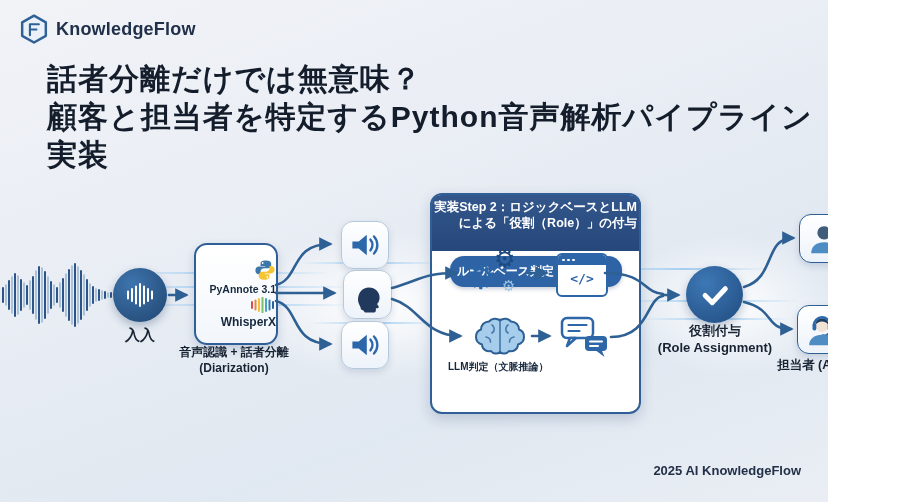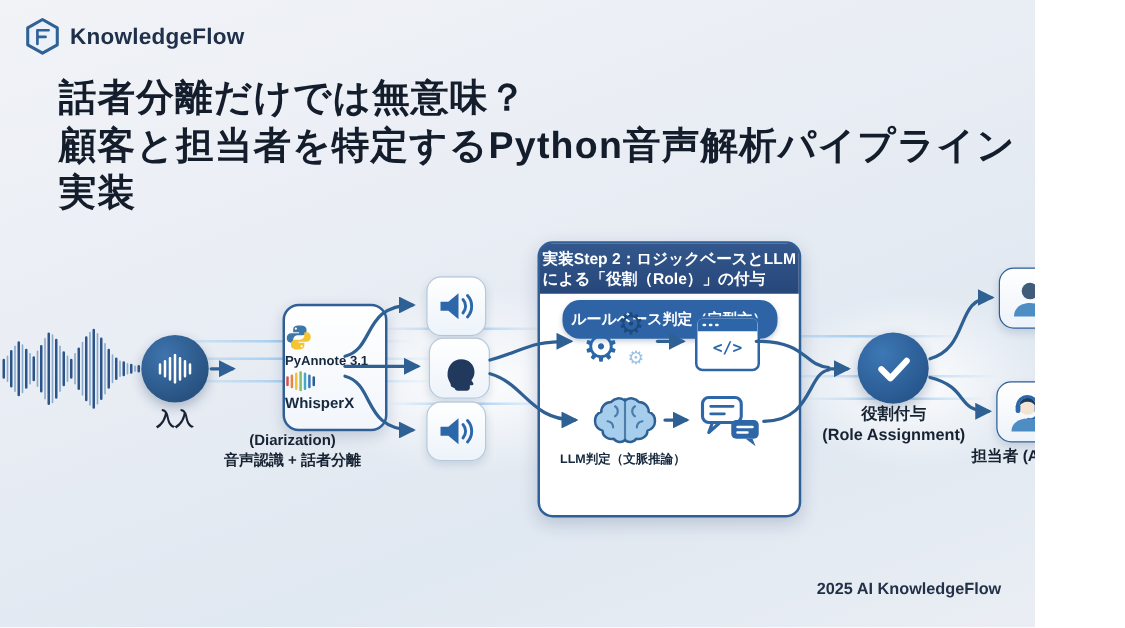"実装Step 2：ロジックベースとLLM" .step2-header { padding: 5px 2px 4px -> 5px 2px 20px; text-align: left -> right }
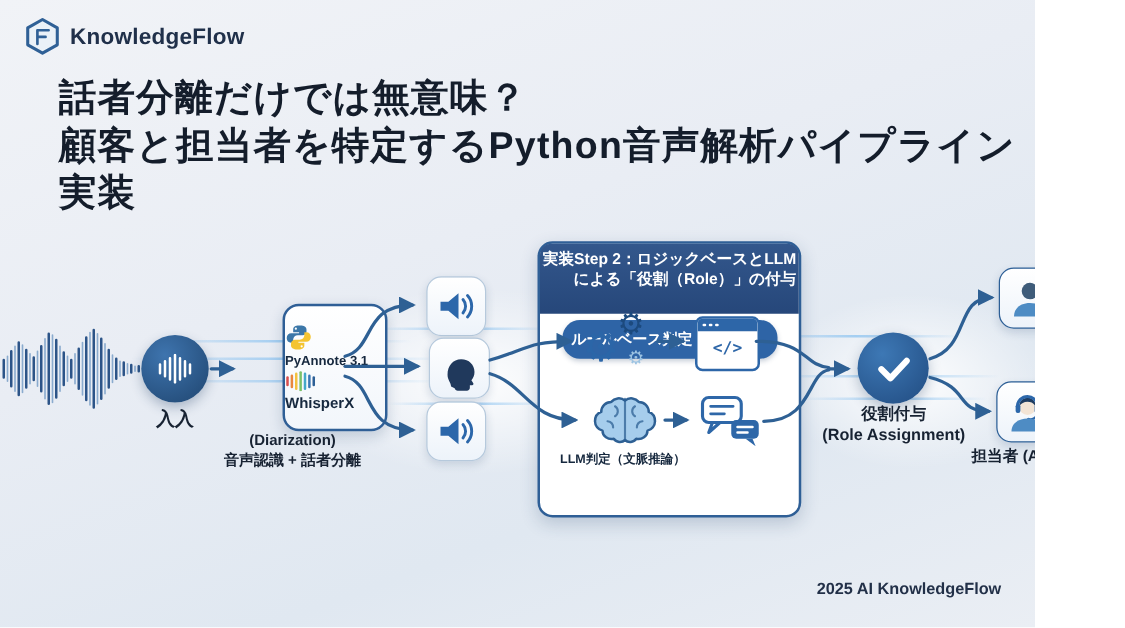"PyAnnote 3.1" .pyannote-box { align-items: flex-start -> flex-end; margin-left: 32px -> none }
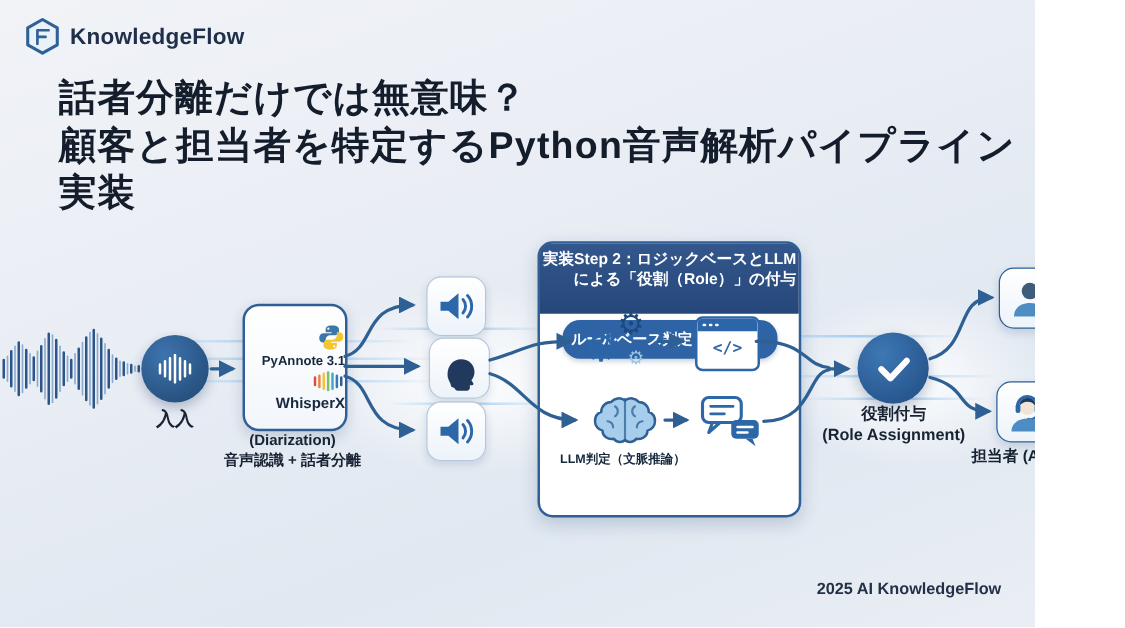"(Diarization)" div { order: before "音声認識 + 話者分離" -> after "音声認識 + 話者分離" }
